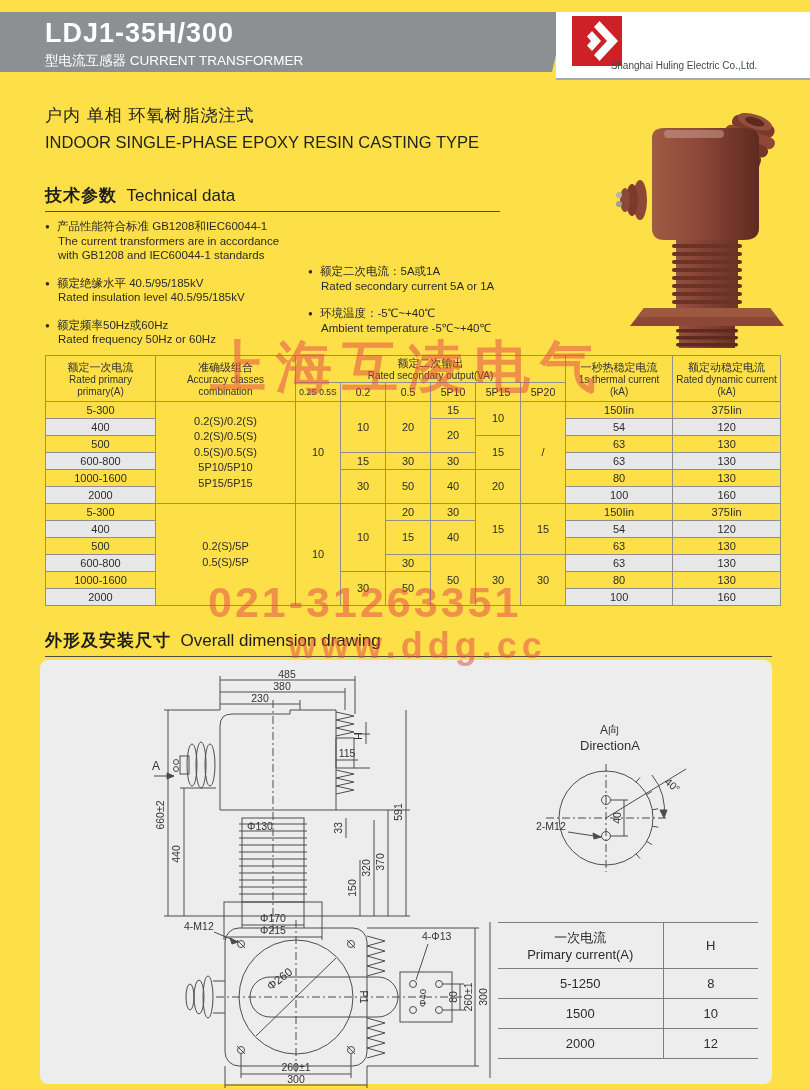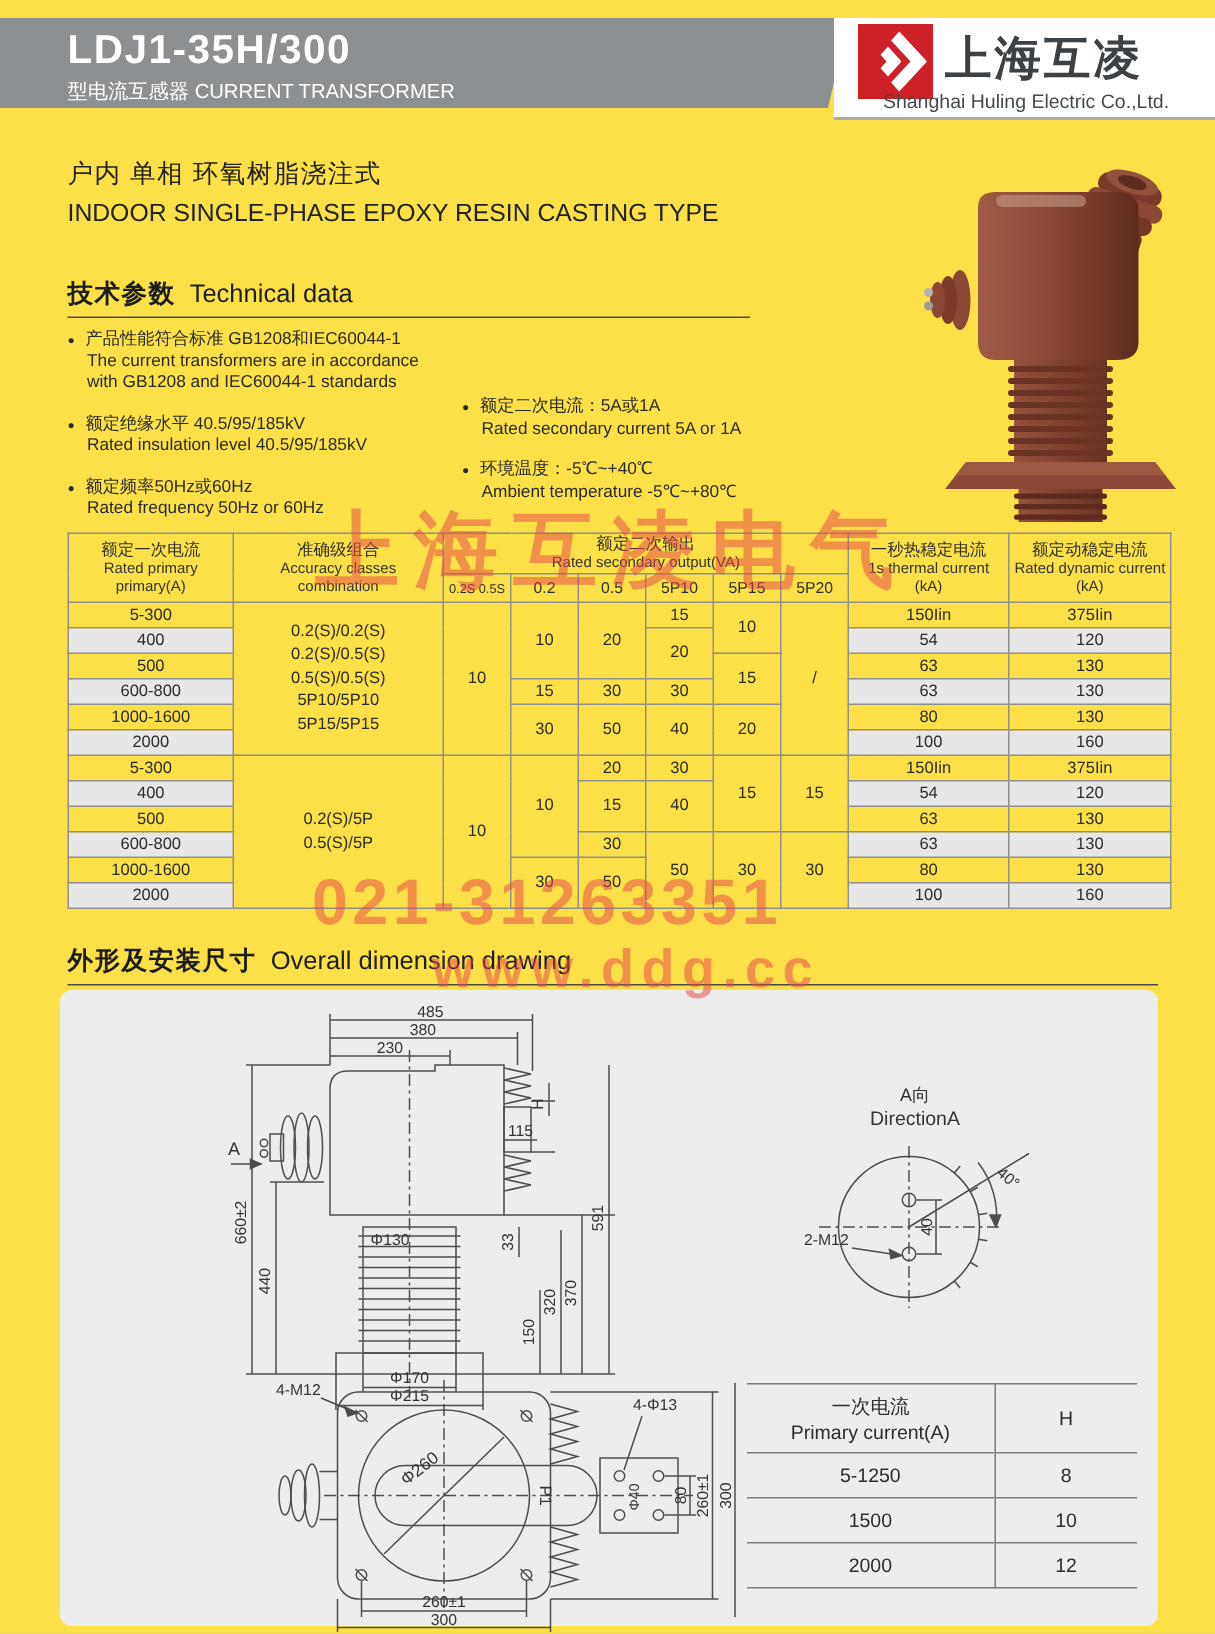"上海互凌" div.brand-cn { html: <div>上海互凌</div> -> none }
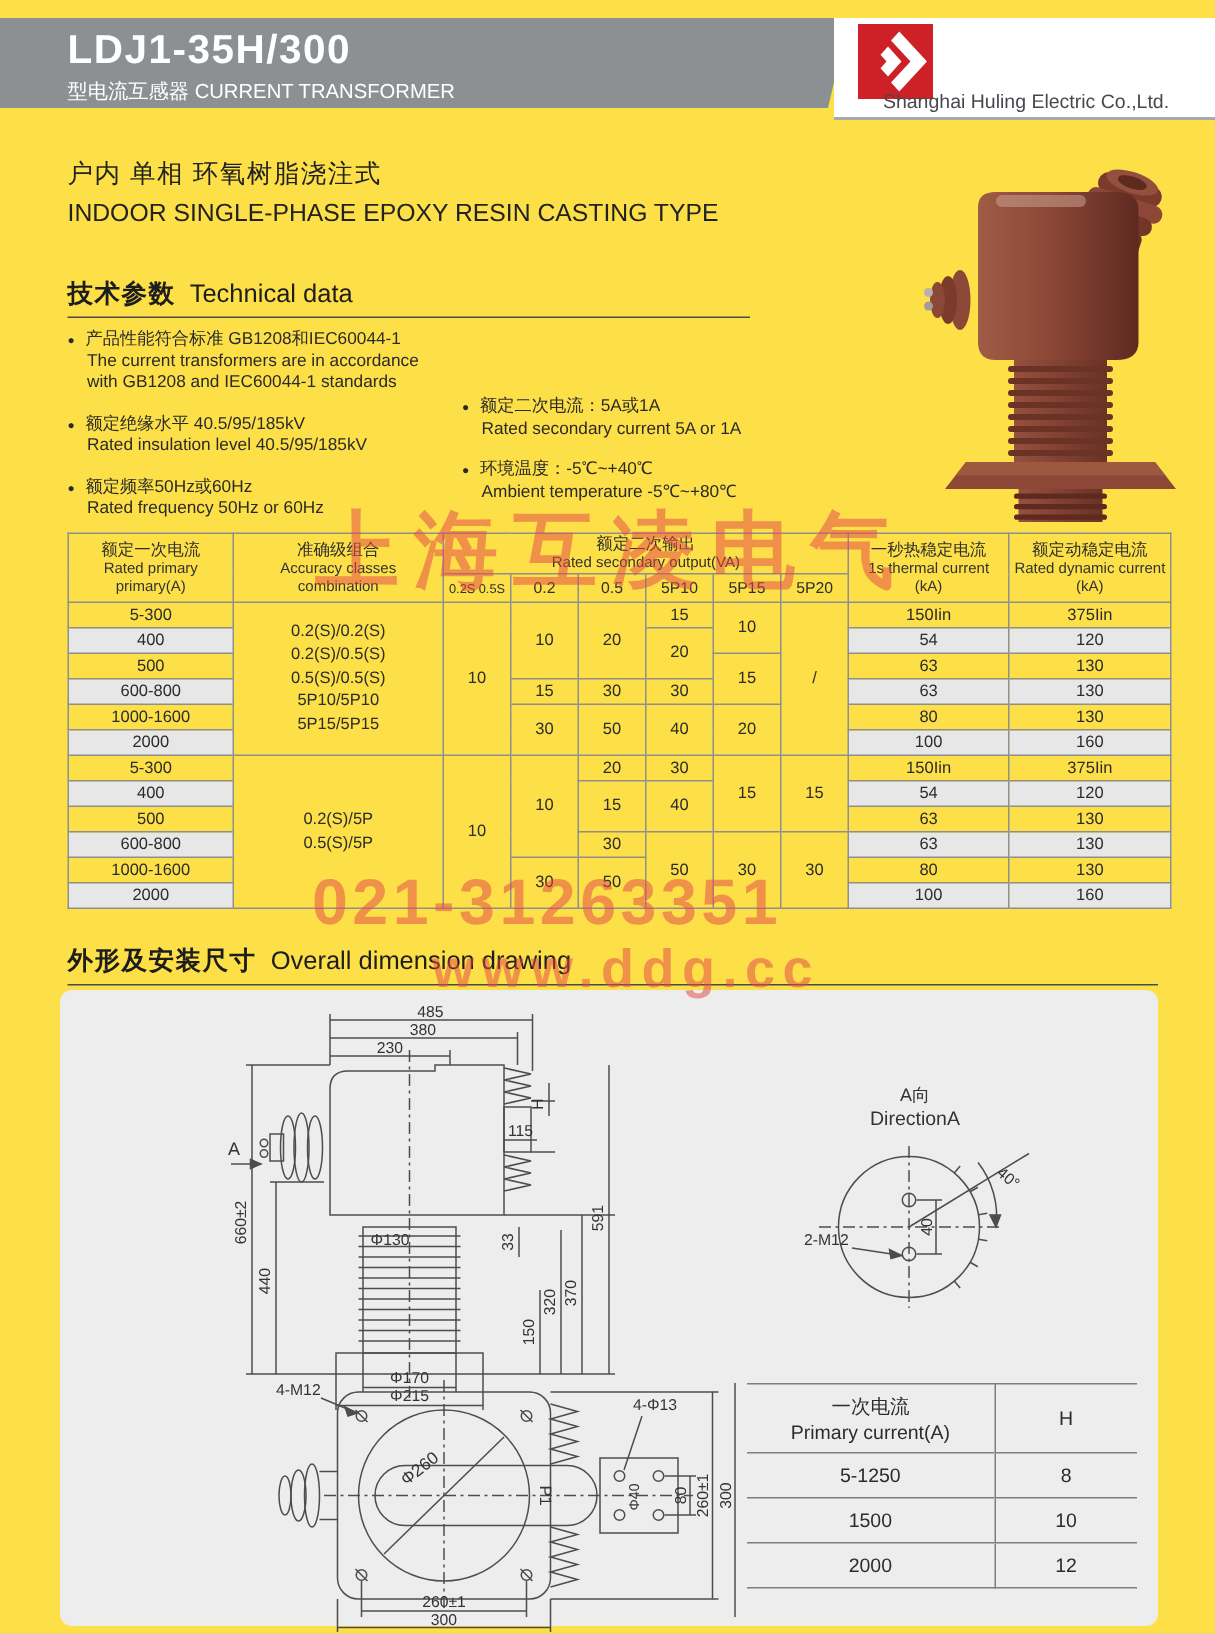"Shanghai Huling Electric Co.,Ltd." .brand-en { font-size: 13px -> 10px }
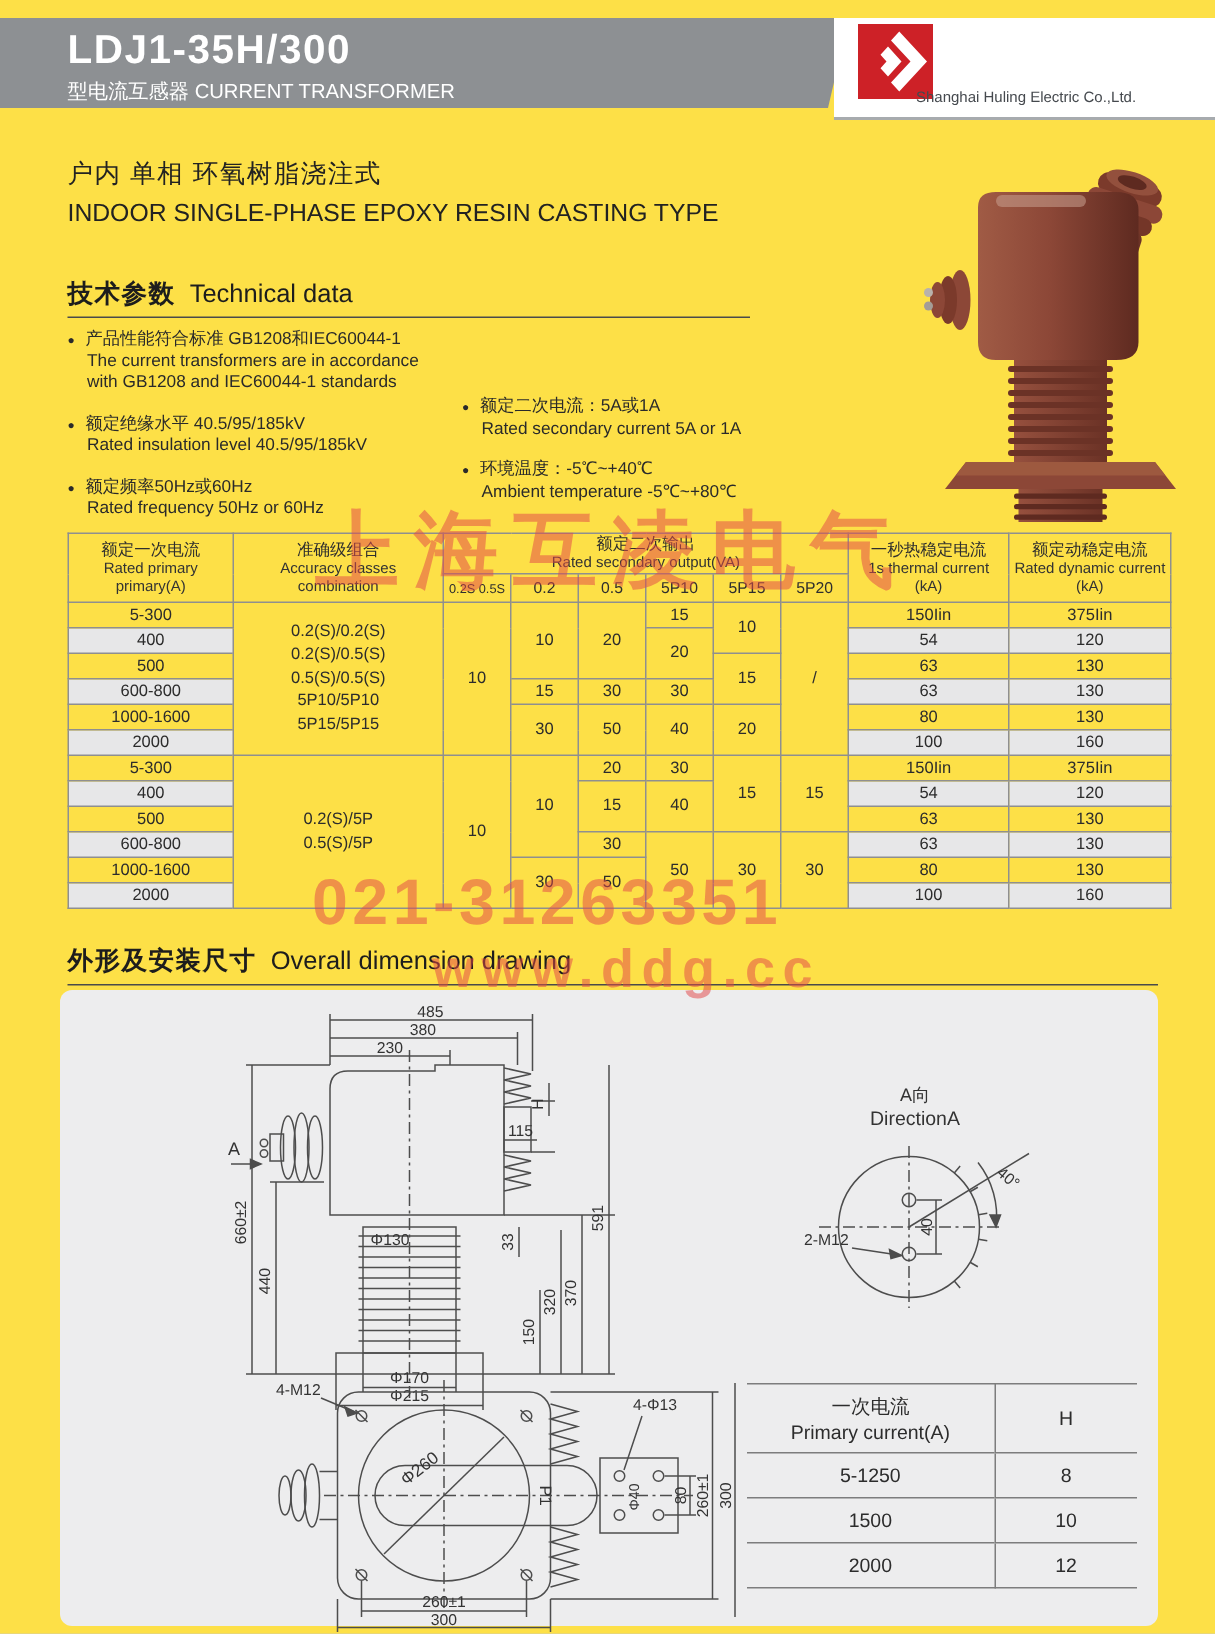"Ambient temperature -5℃~+80℃" div.en { text: +80 -> +40 }
